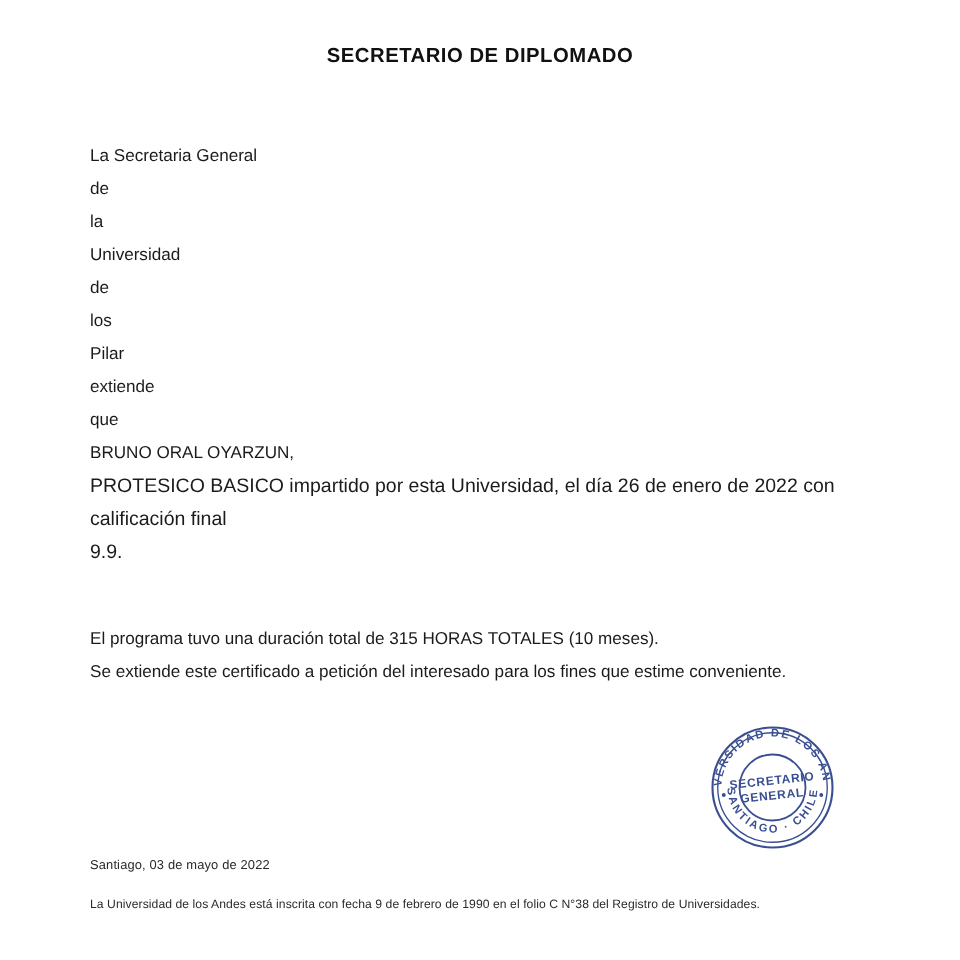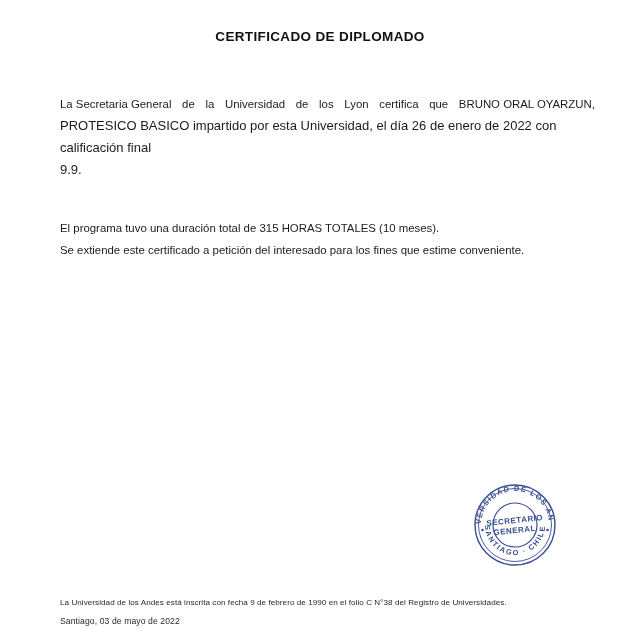"CERTIFICADO DE DIPLOMADO" div.doc-title { text: CERTIFICADO -> SECRETARIO }
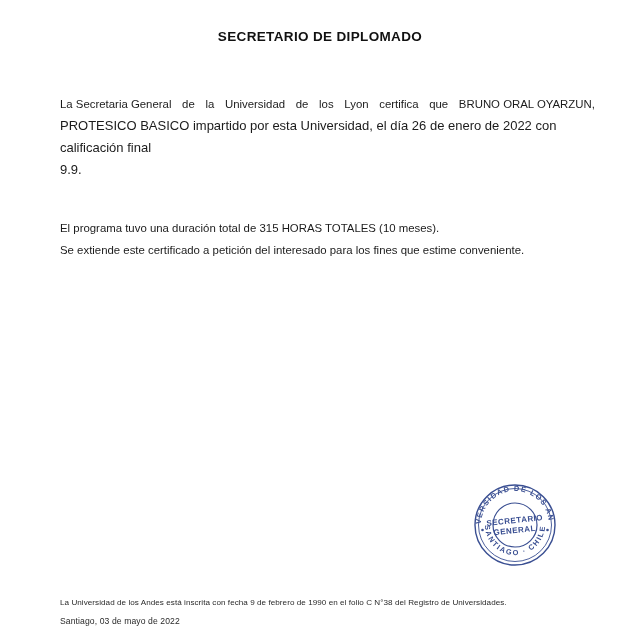"La Secretaria General" .jline { flex-direction: none -> column }
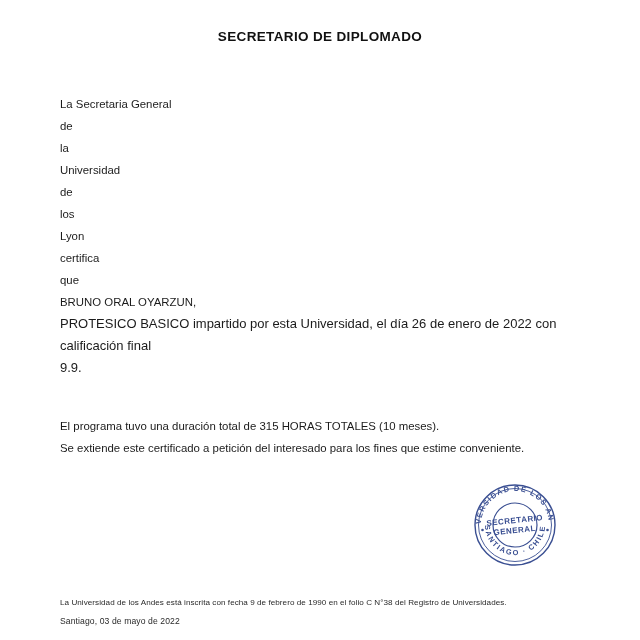"Lyon" span.w { text: Lyon -> Pilar }
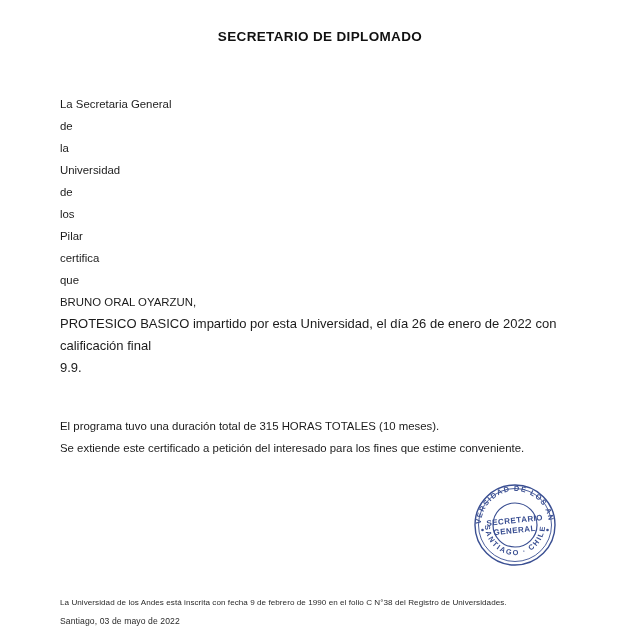"certifica" span.w { text: certifica -> extiende }
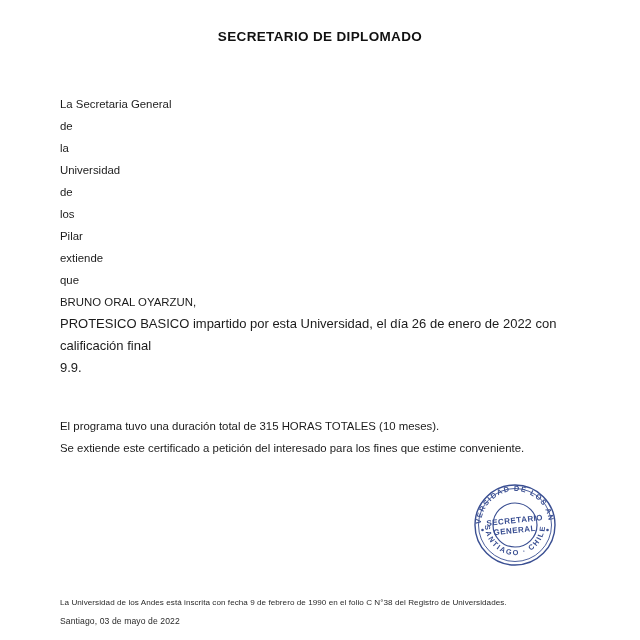"Santiago, 03 de mayo de" .footer-date { top: 616px -> 571px }
